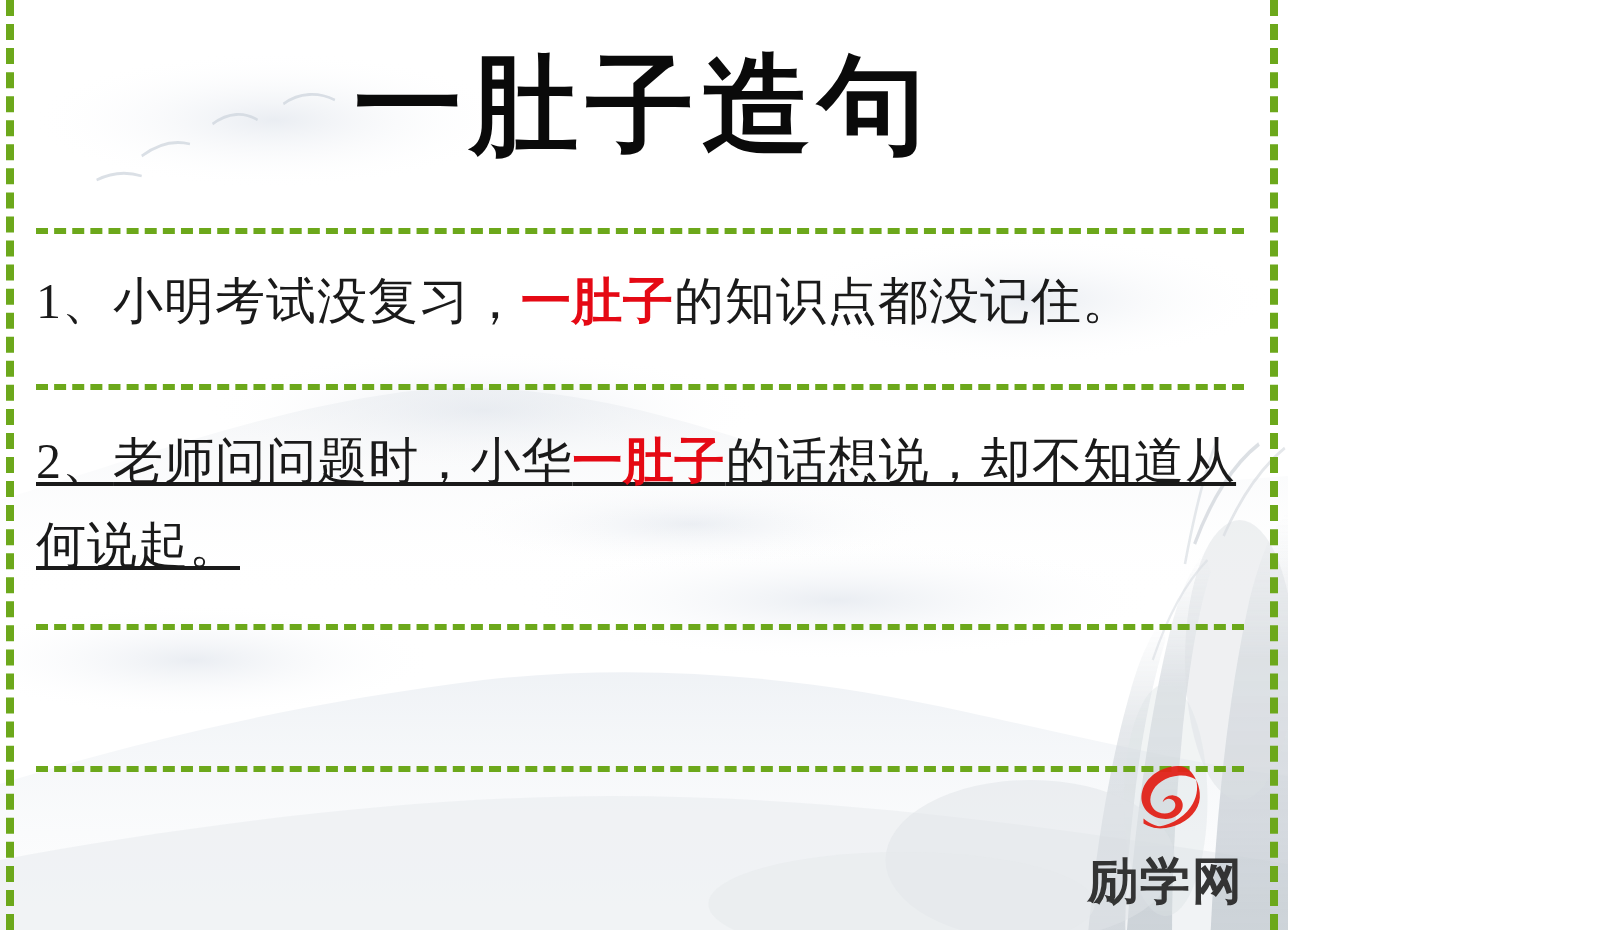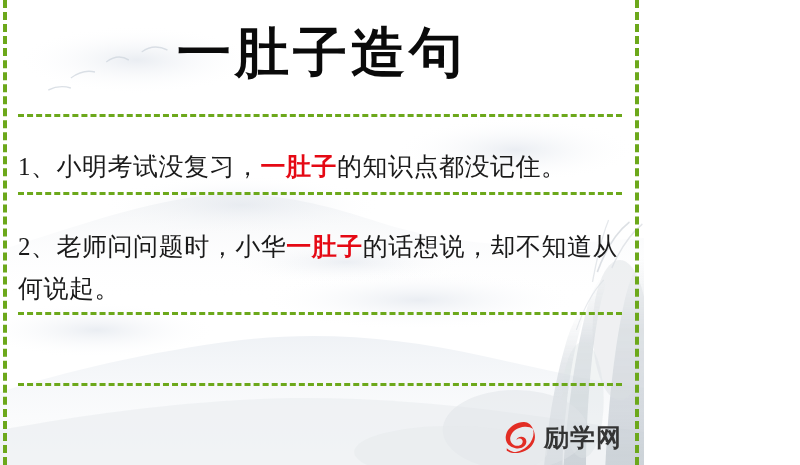"1、小明考试没复习，一肚子的知识点都没记住。" .sentence { margin-top: 15px -> none }
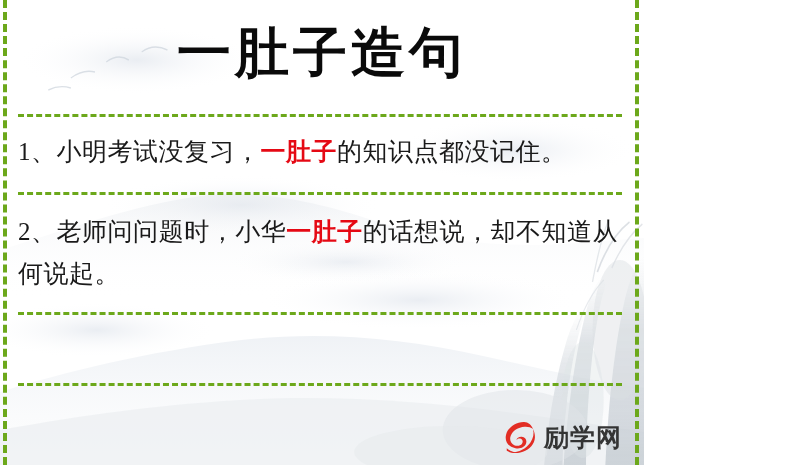"2、老师问问题时，小华一肚子的话想说，却不知道从何说起。" .sentence.s2 { text-decoration: none -> underline }
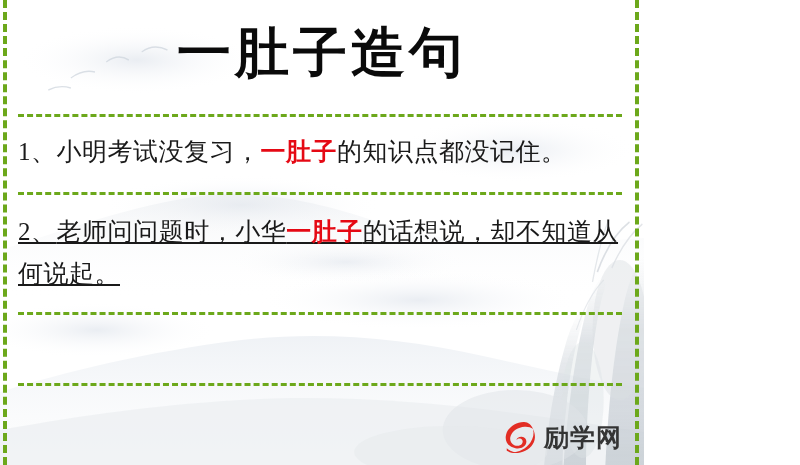"励学网" .watermark { flex-direction: none -> column }
